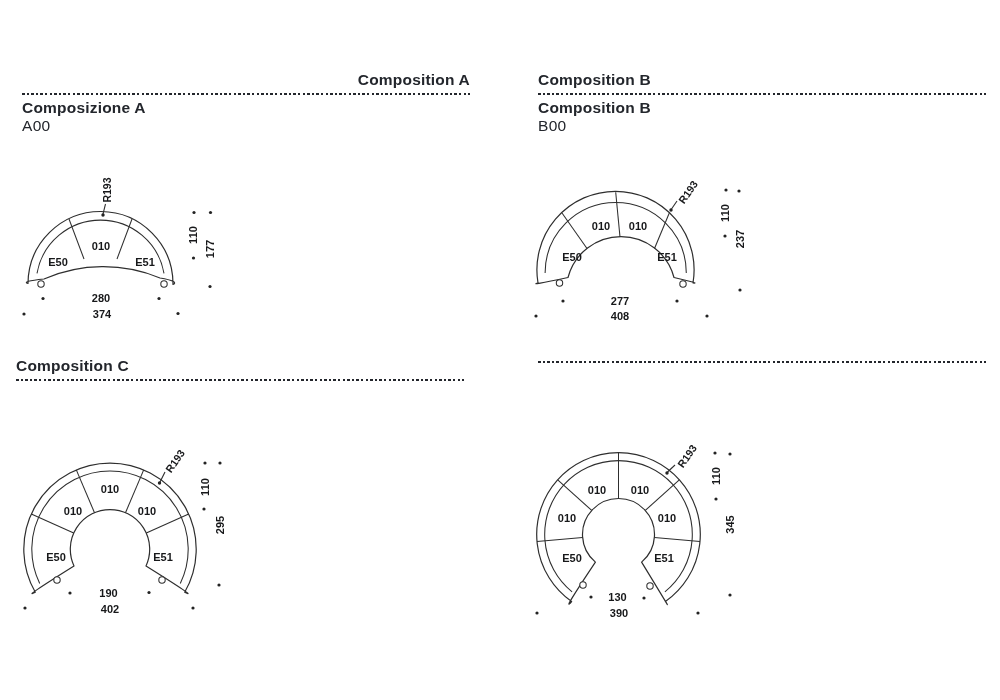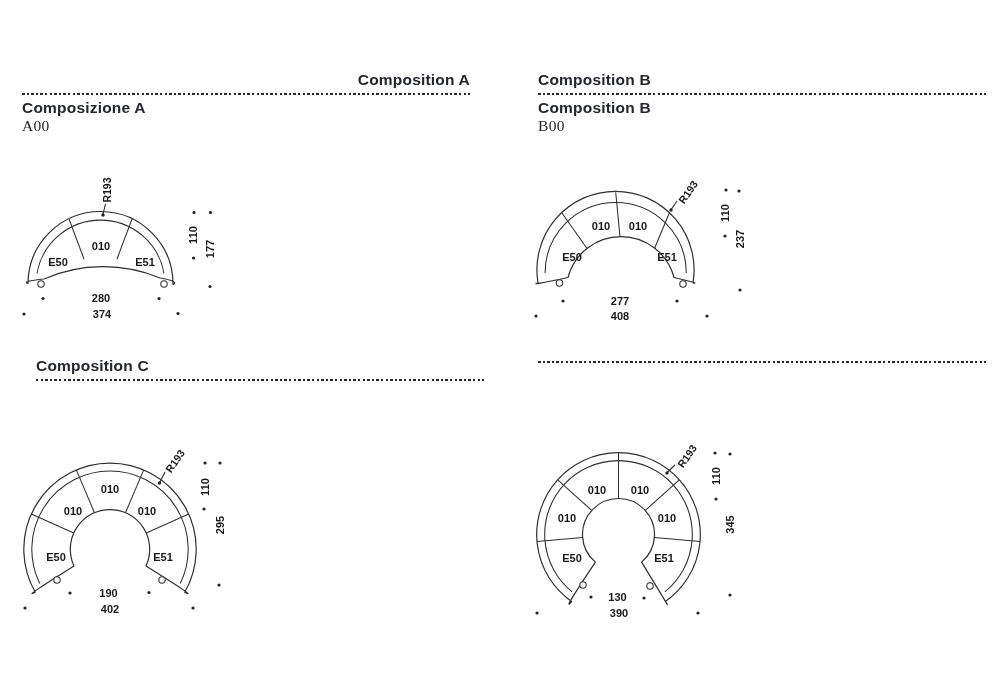"A00" .code { font-family: Liberation Serif, serif -> none }
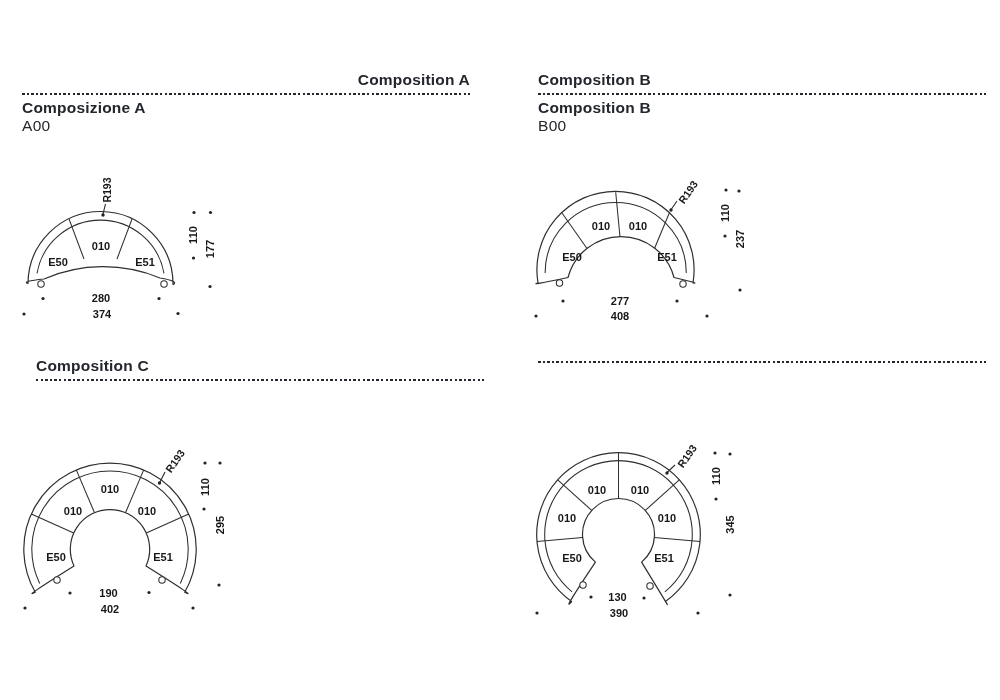"Composition C" div.comp-header { left: 36px -> 16px }
